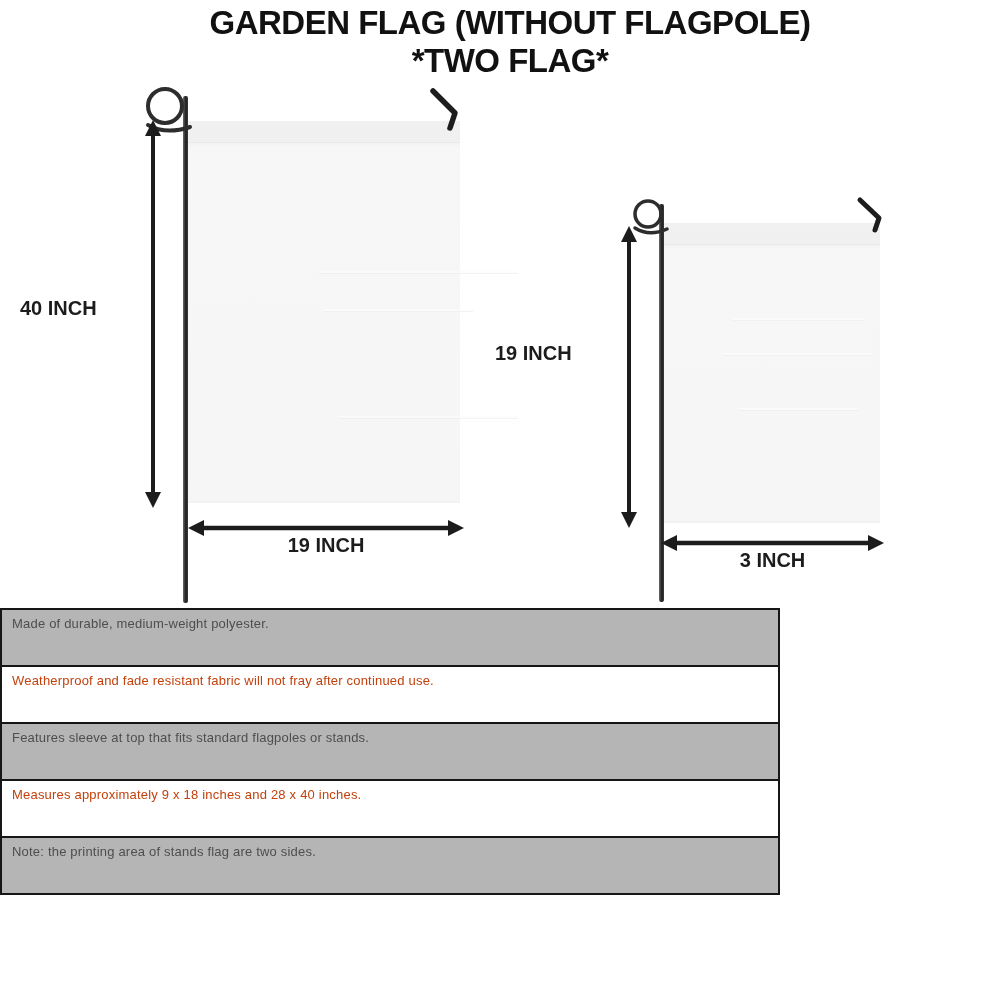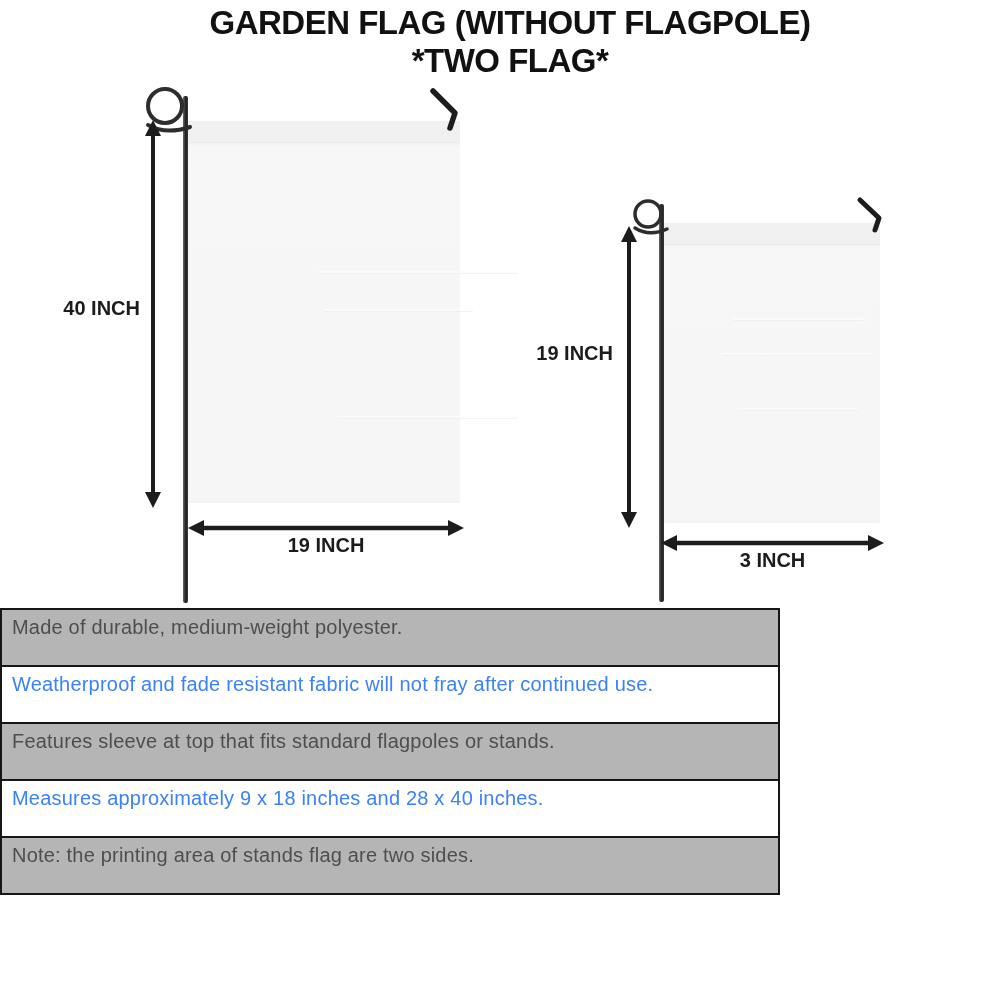"40 INCH" .dim-label.right-align { text-align: right -> none }
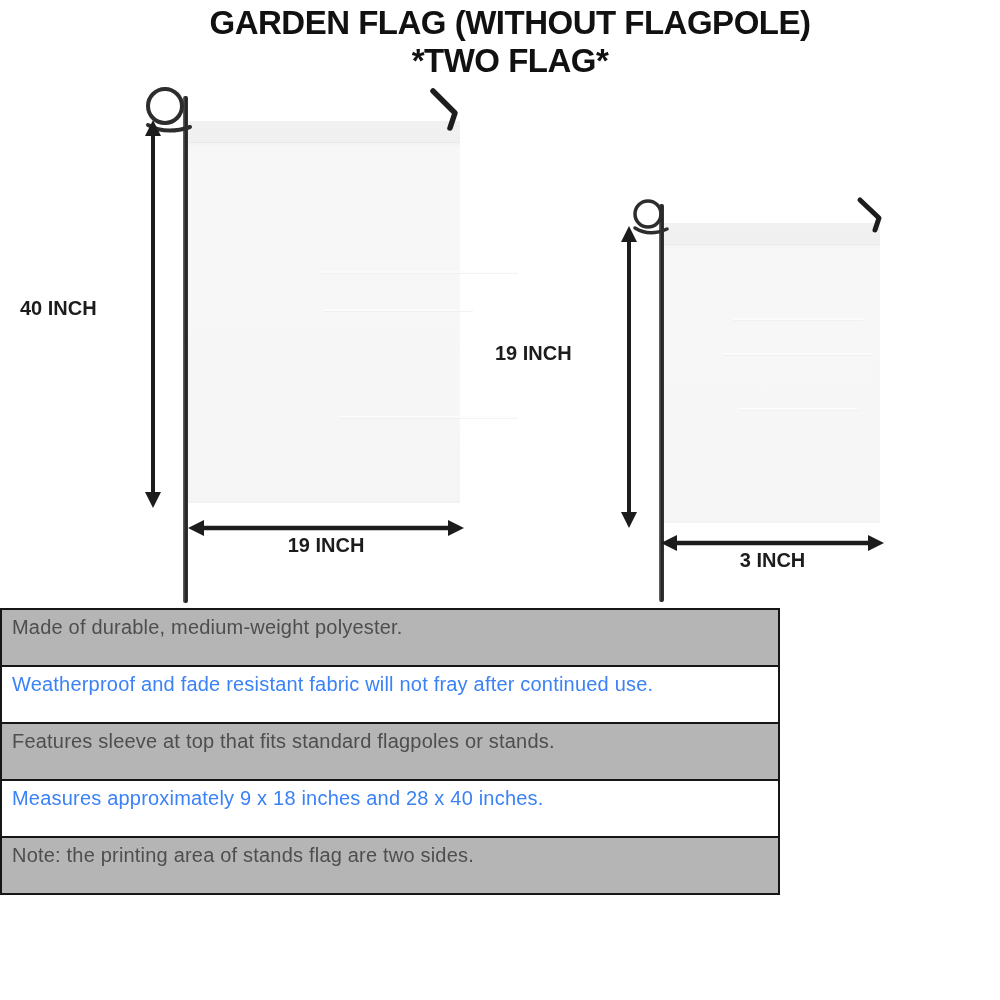"Made of durable, medium-weight" .feature-row { font-size: 20px -> 13px }
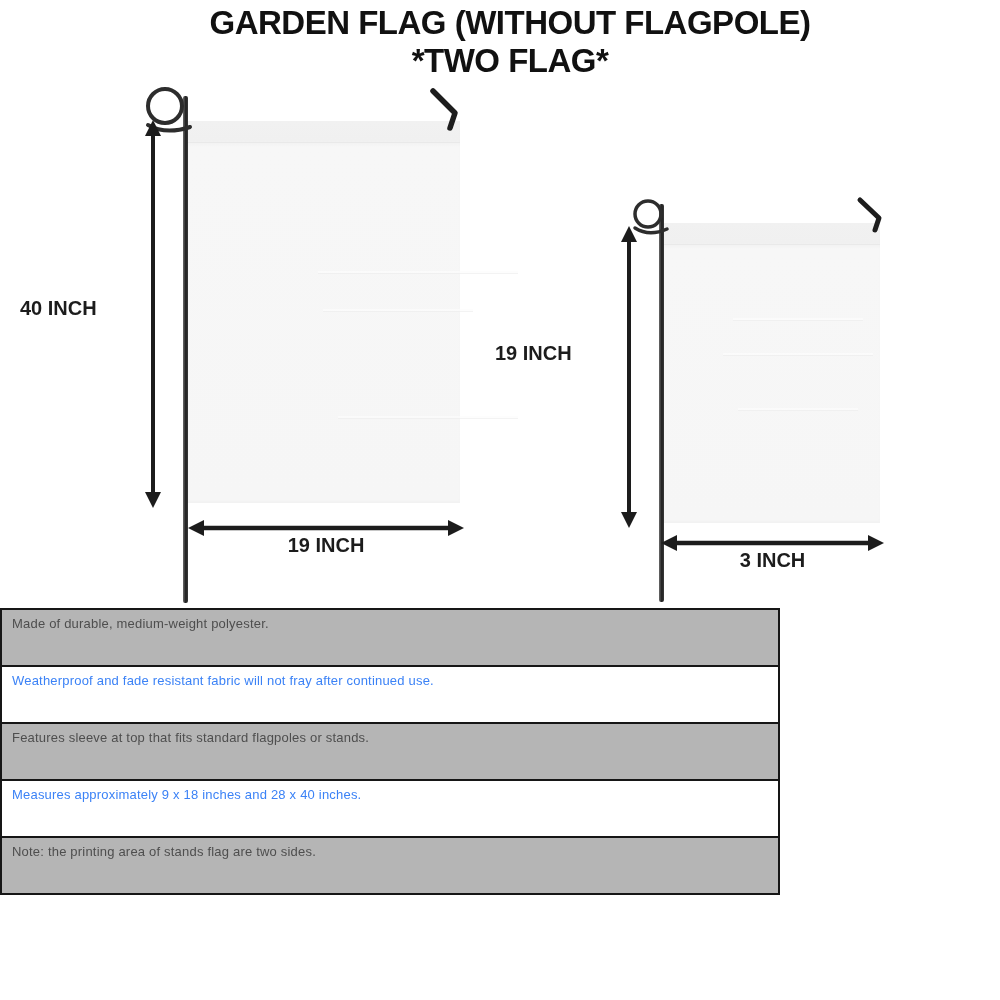"Weatherproof and fade resistant fabric" .feature-row.plain { color: #3b82f6 -> #c2410c }
